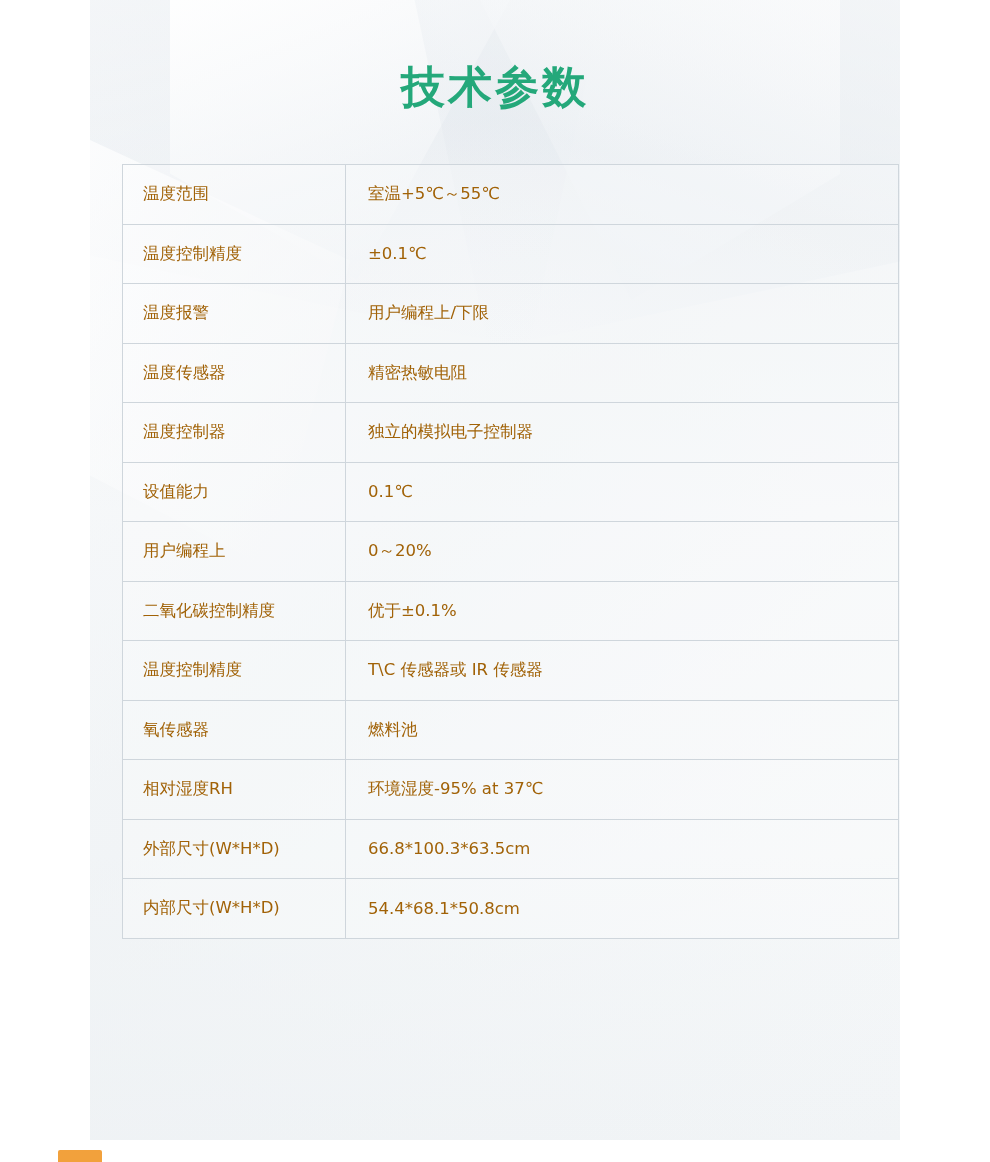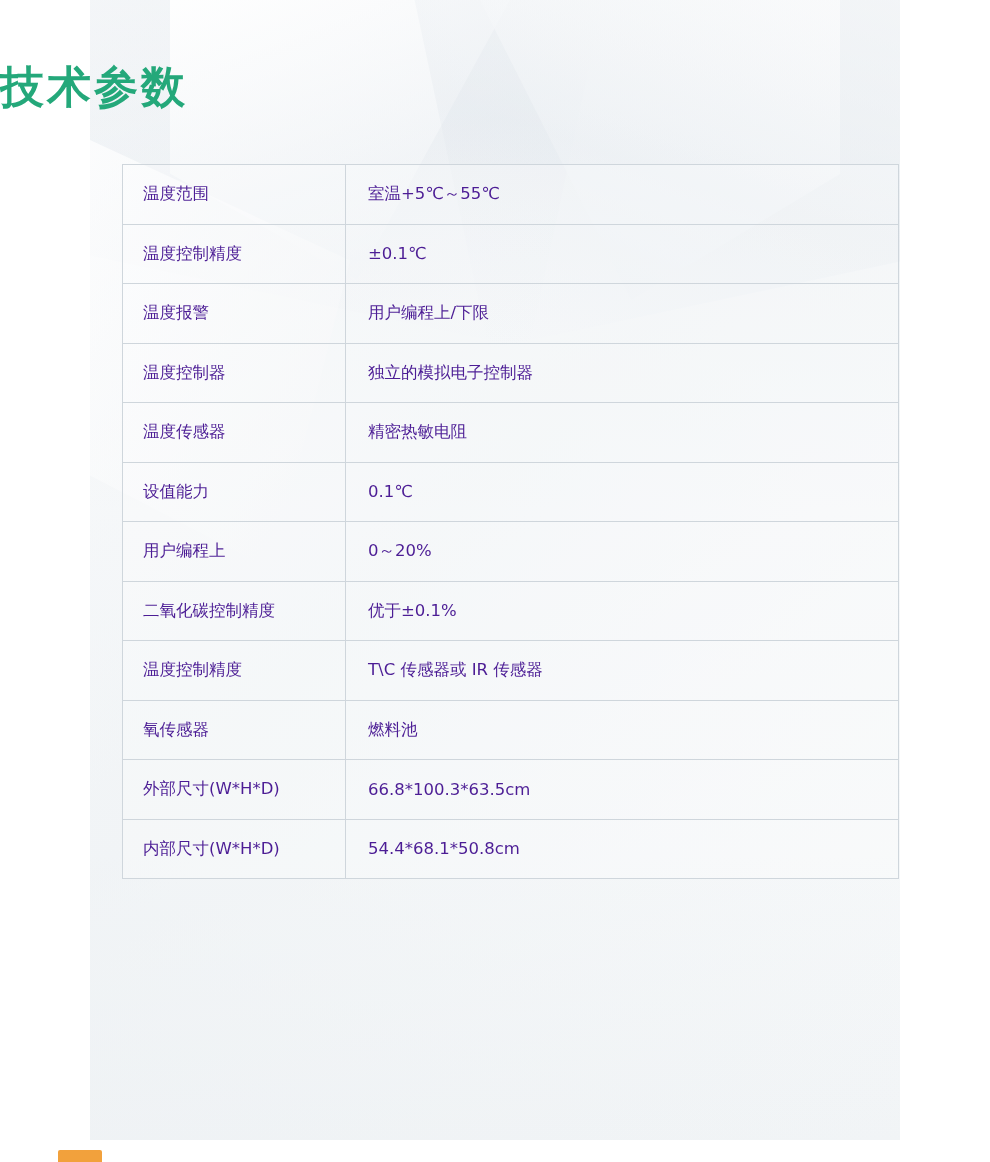"技术参数" .title { text-align: none -> center }
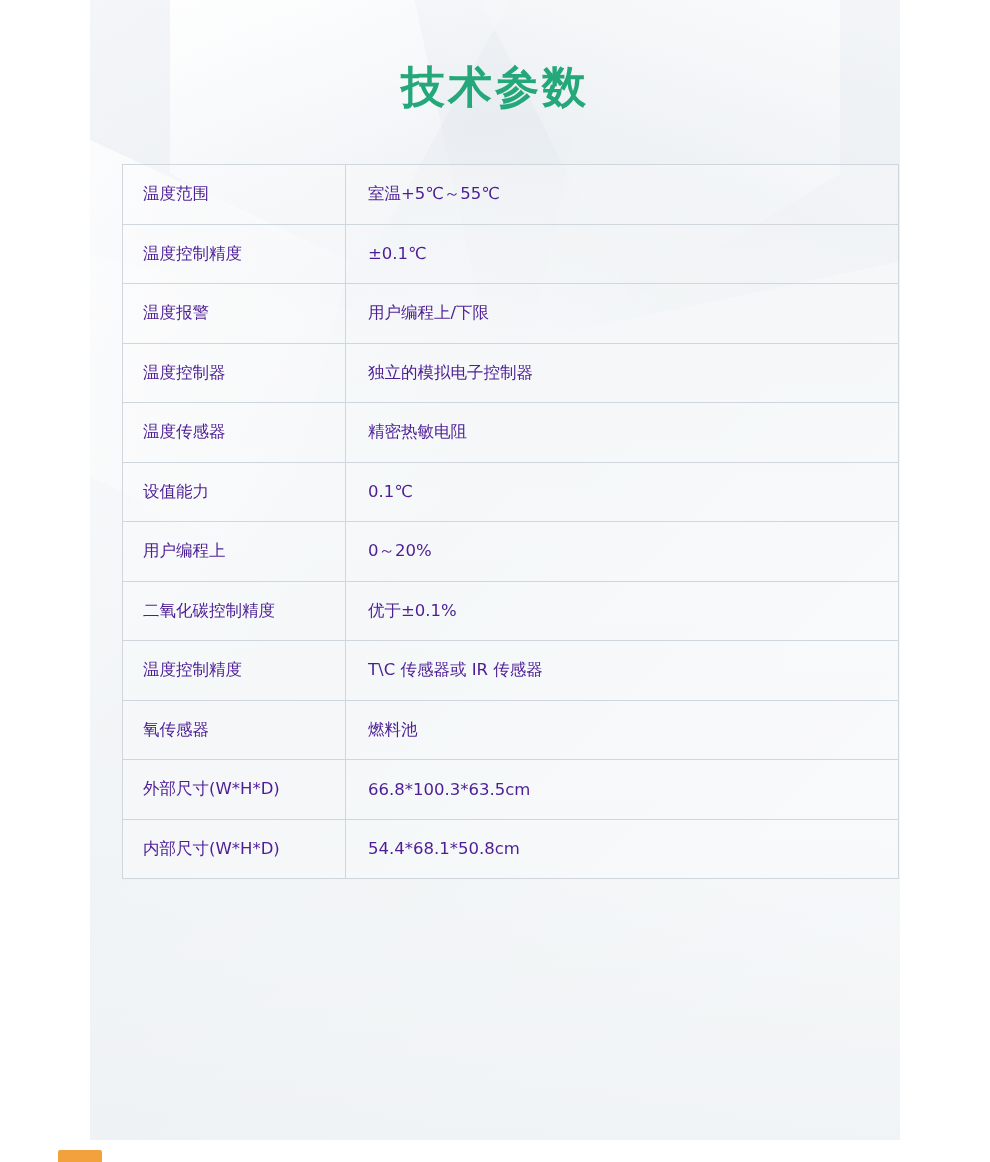"温度范围" .spec-table td { color: #4c1d95 -> #a16207 }
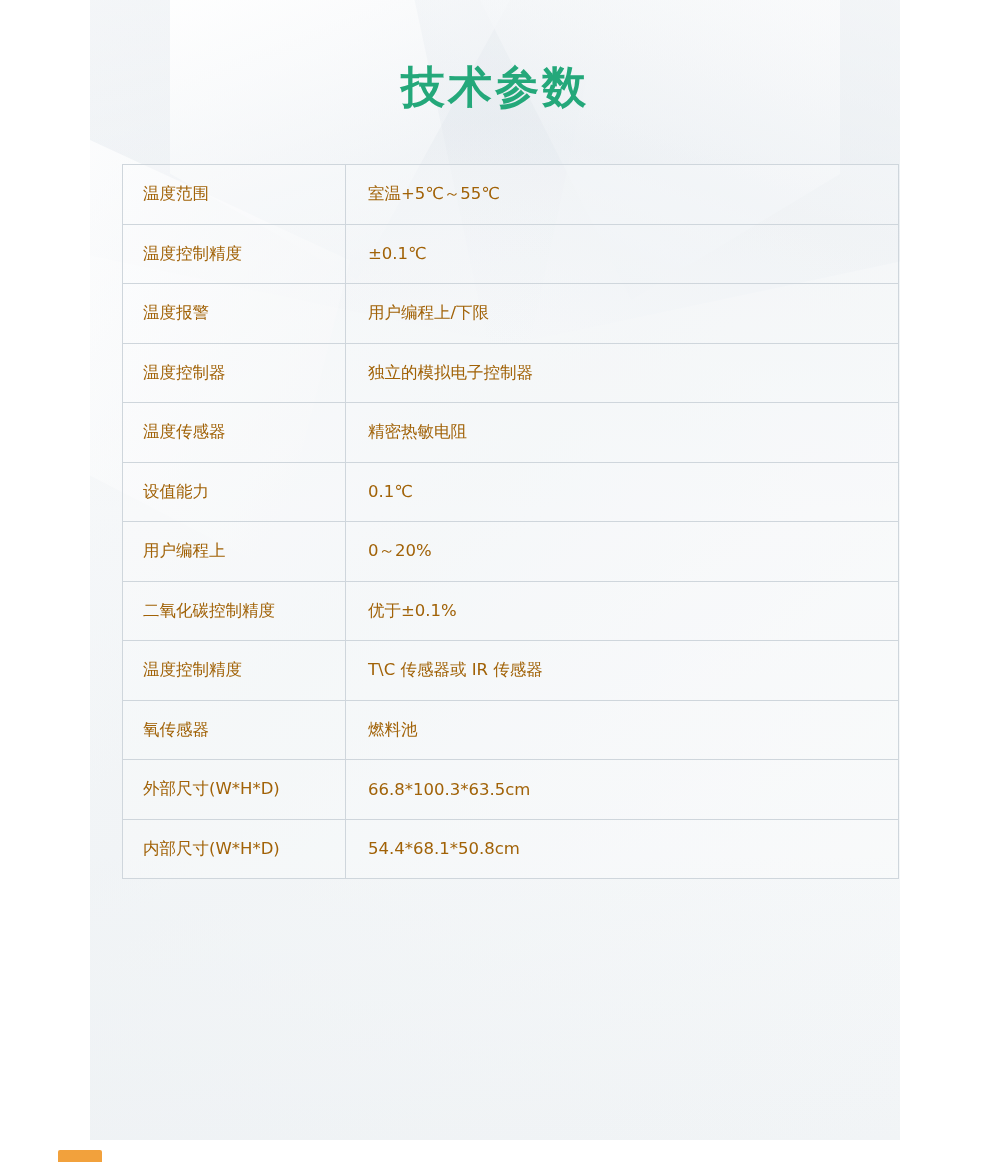"温度控制器" tr { order: before "温度传感器" -> after "温度传感器" }
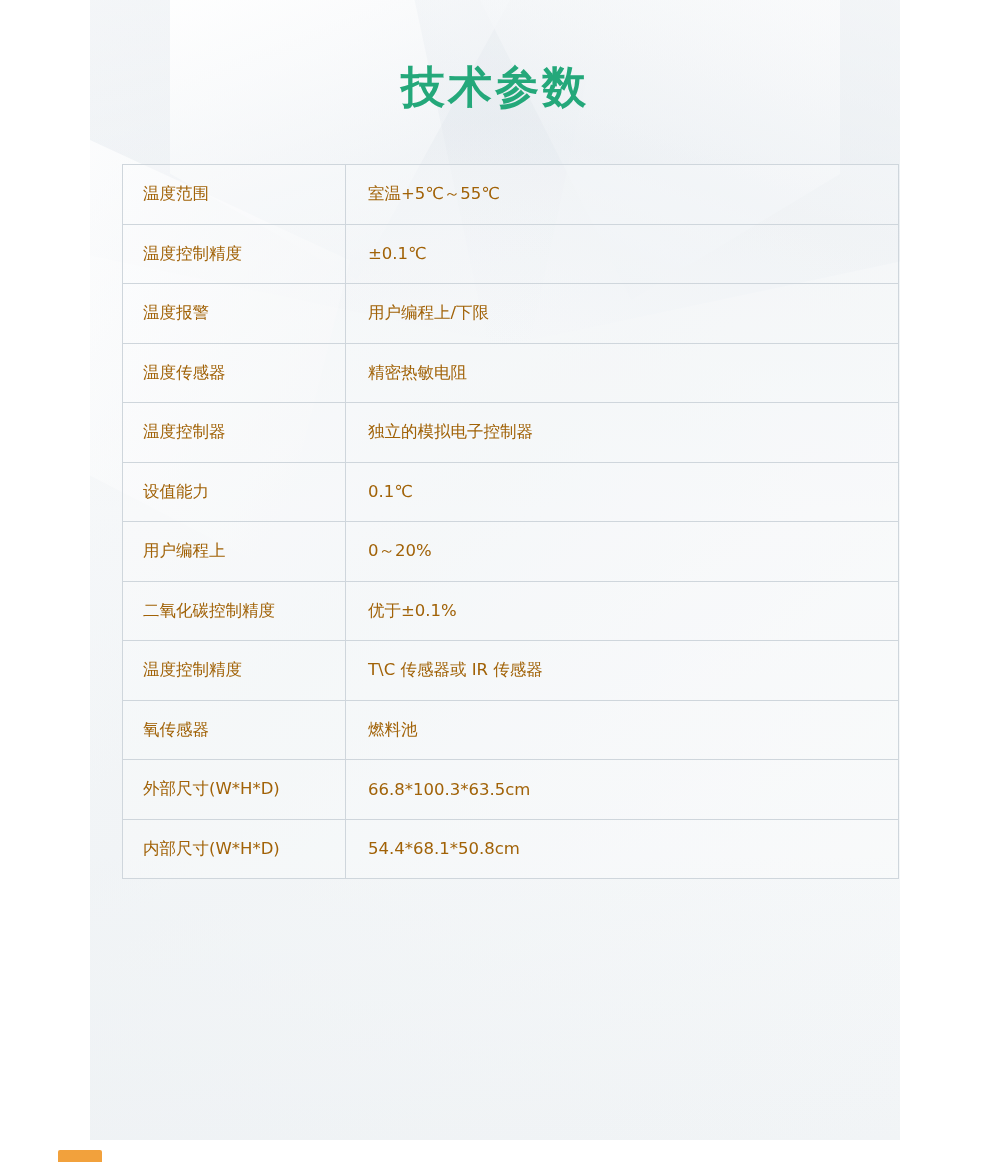"相对湿度RH" tr { html: none -> <tr> <td>相对湿度RH</td> <td>环境湿度-95% at 37℃</td> </tr> }
